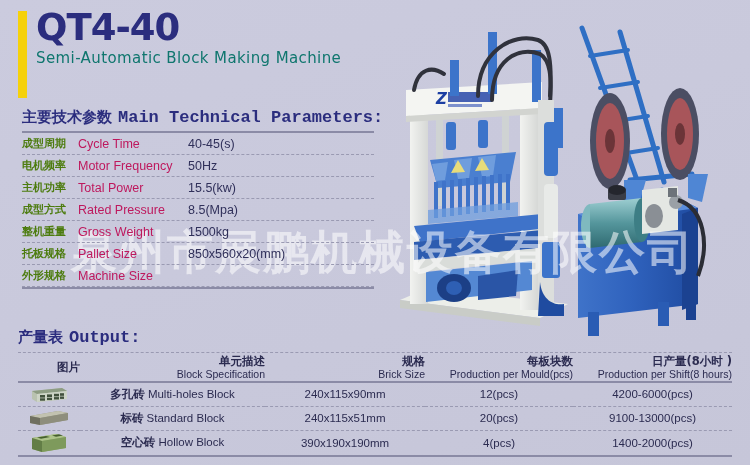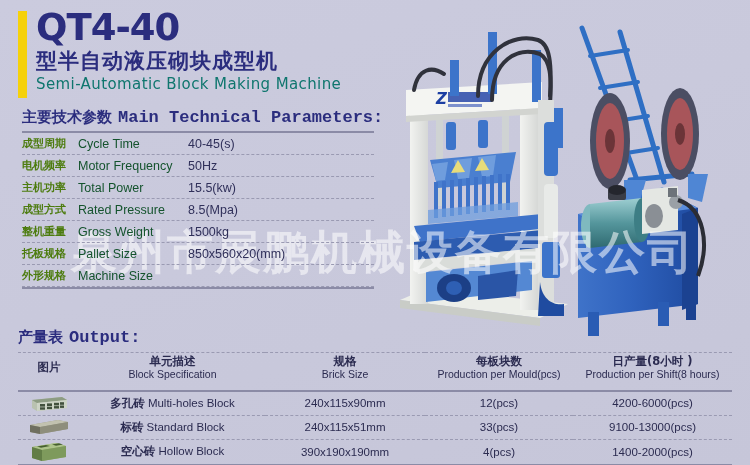"型半自动液压砌块成型机" div { html: <div>型半自动液压砌块成型机</div> -> none }
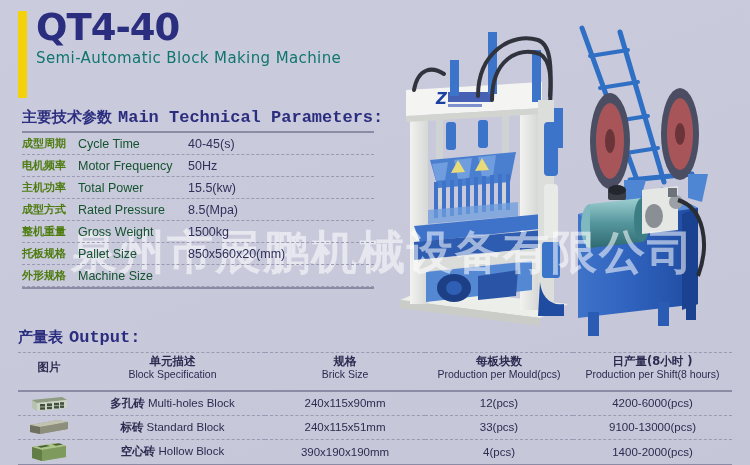"Cycle Time" .spec-en { color: #14532d -> #be185d }
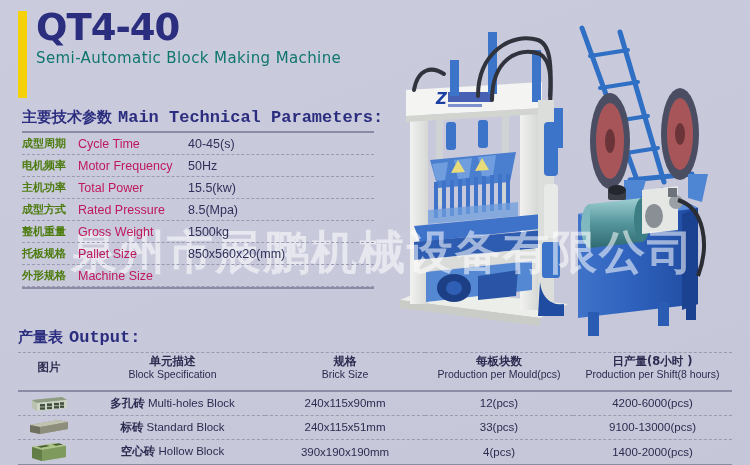"图片" #output-table th { padding: 2px 0 10px 0 -> 2px 0 1px 0; text-align: none -> right }
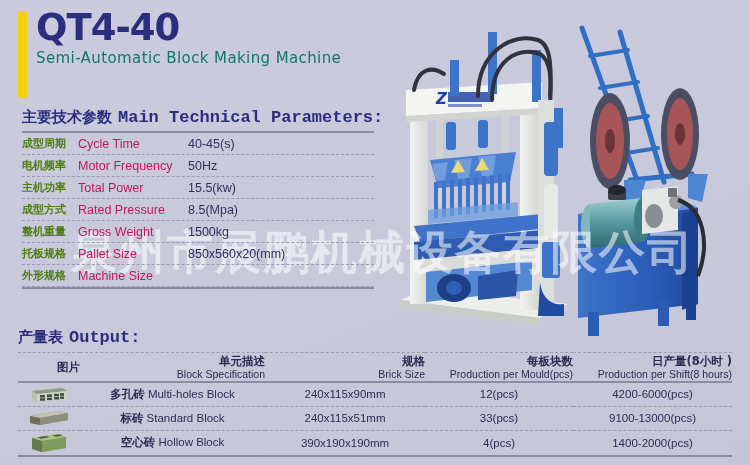"33(pcs)" td { text: 33 -> 20 }
